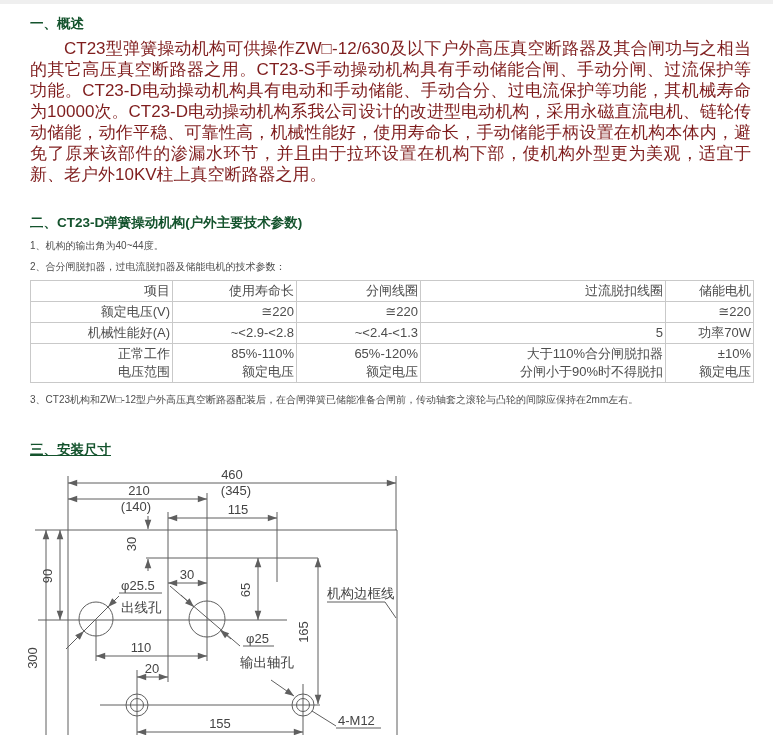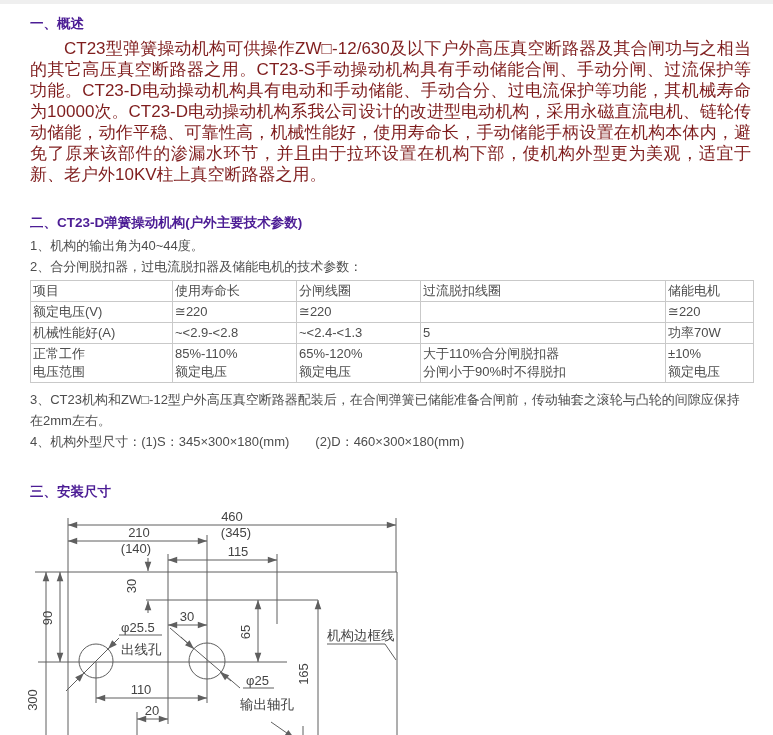"一、概述" .sec-heading { color: #4c1d95 -> #14532d }
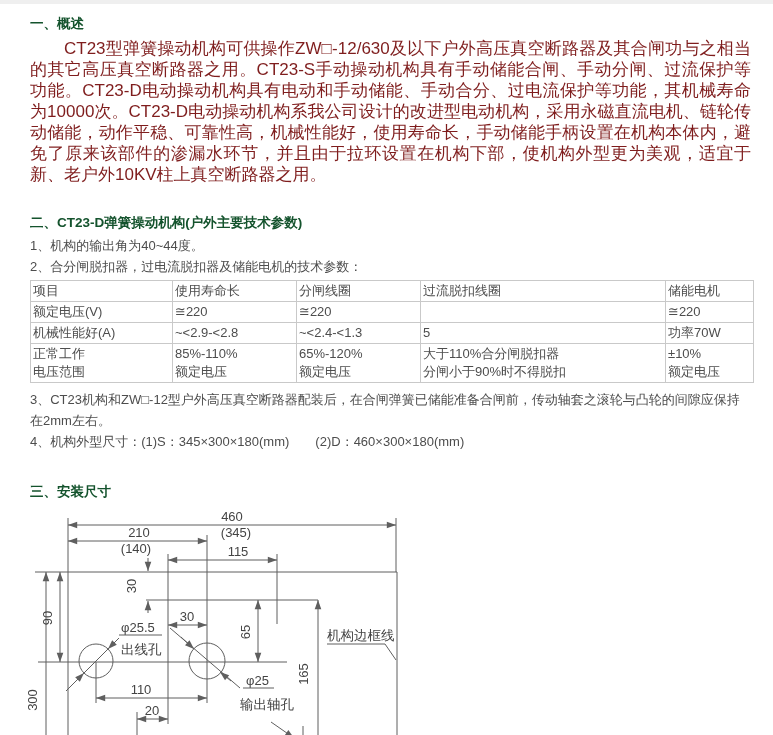"1、机构的输出角为40~44度。" .note { font-size: 13px -> 10px }
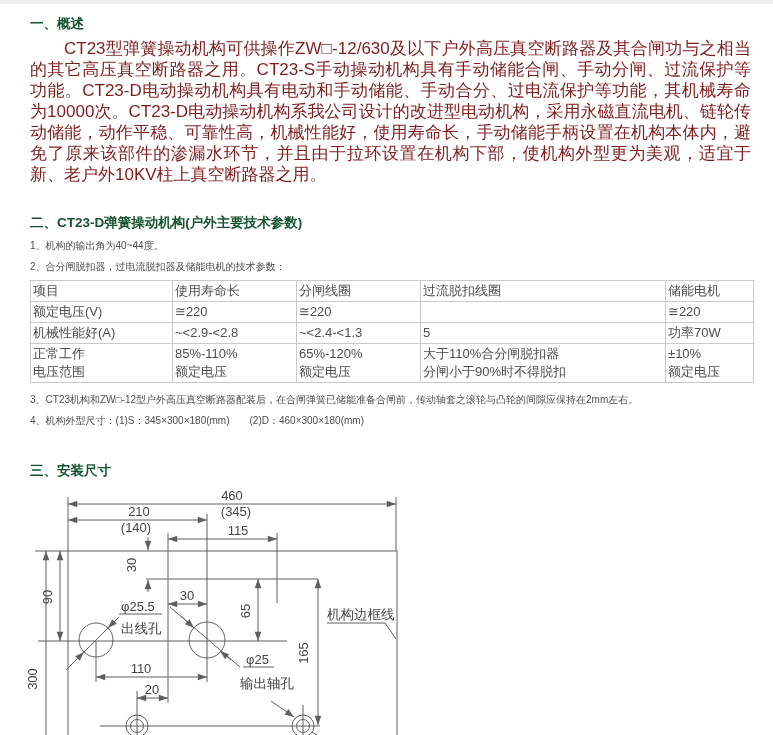"项目" table.params td,table.params th { text-align: left -> right }
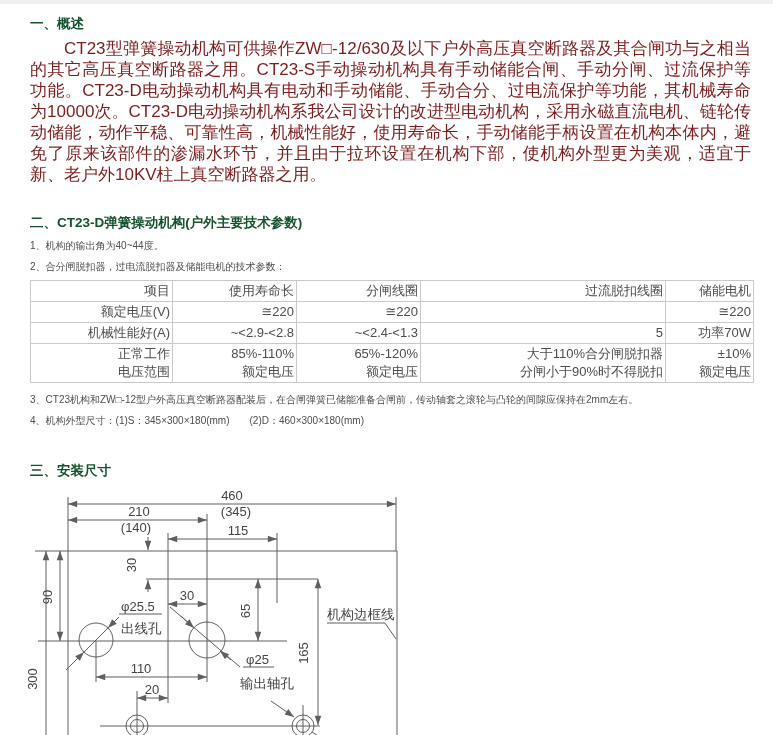"4、机构外型尺寸：(1)S：345×300×180(mm)" div.note { html: <div>4、机构外型尺寸：(1)S：345×300×180(mm) (2)D：460×300×180(mm)</div> -> none }
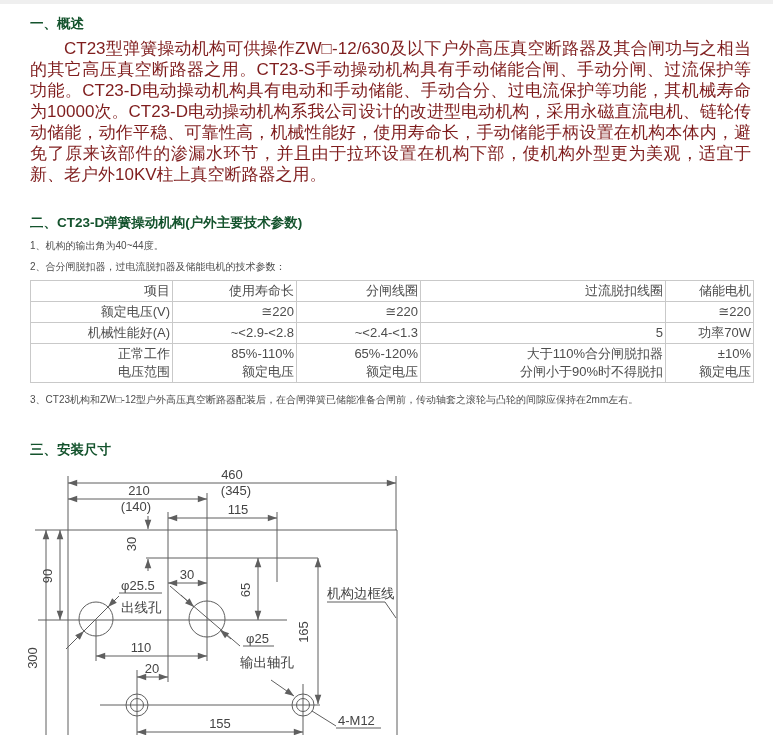"三、安装尺寸" .h3 { text-decoration: none -> underline }
